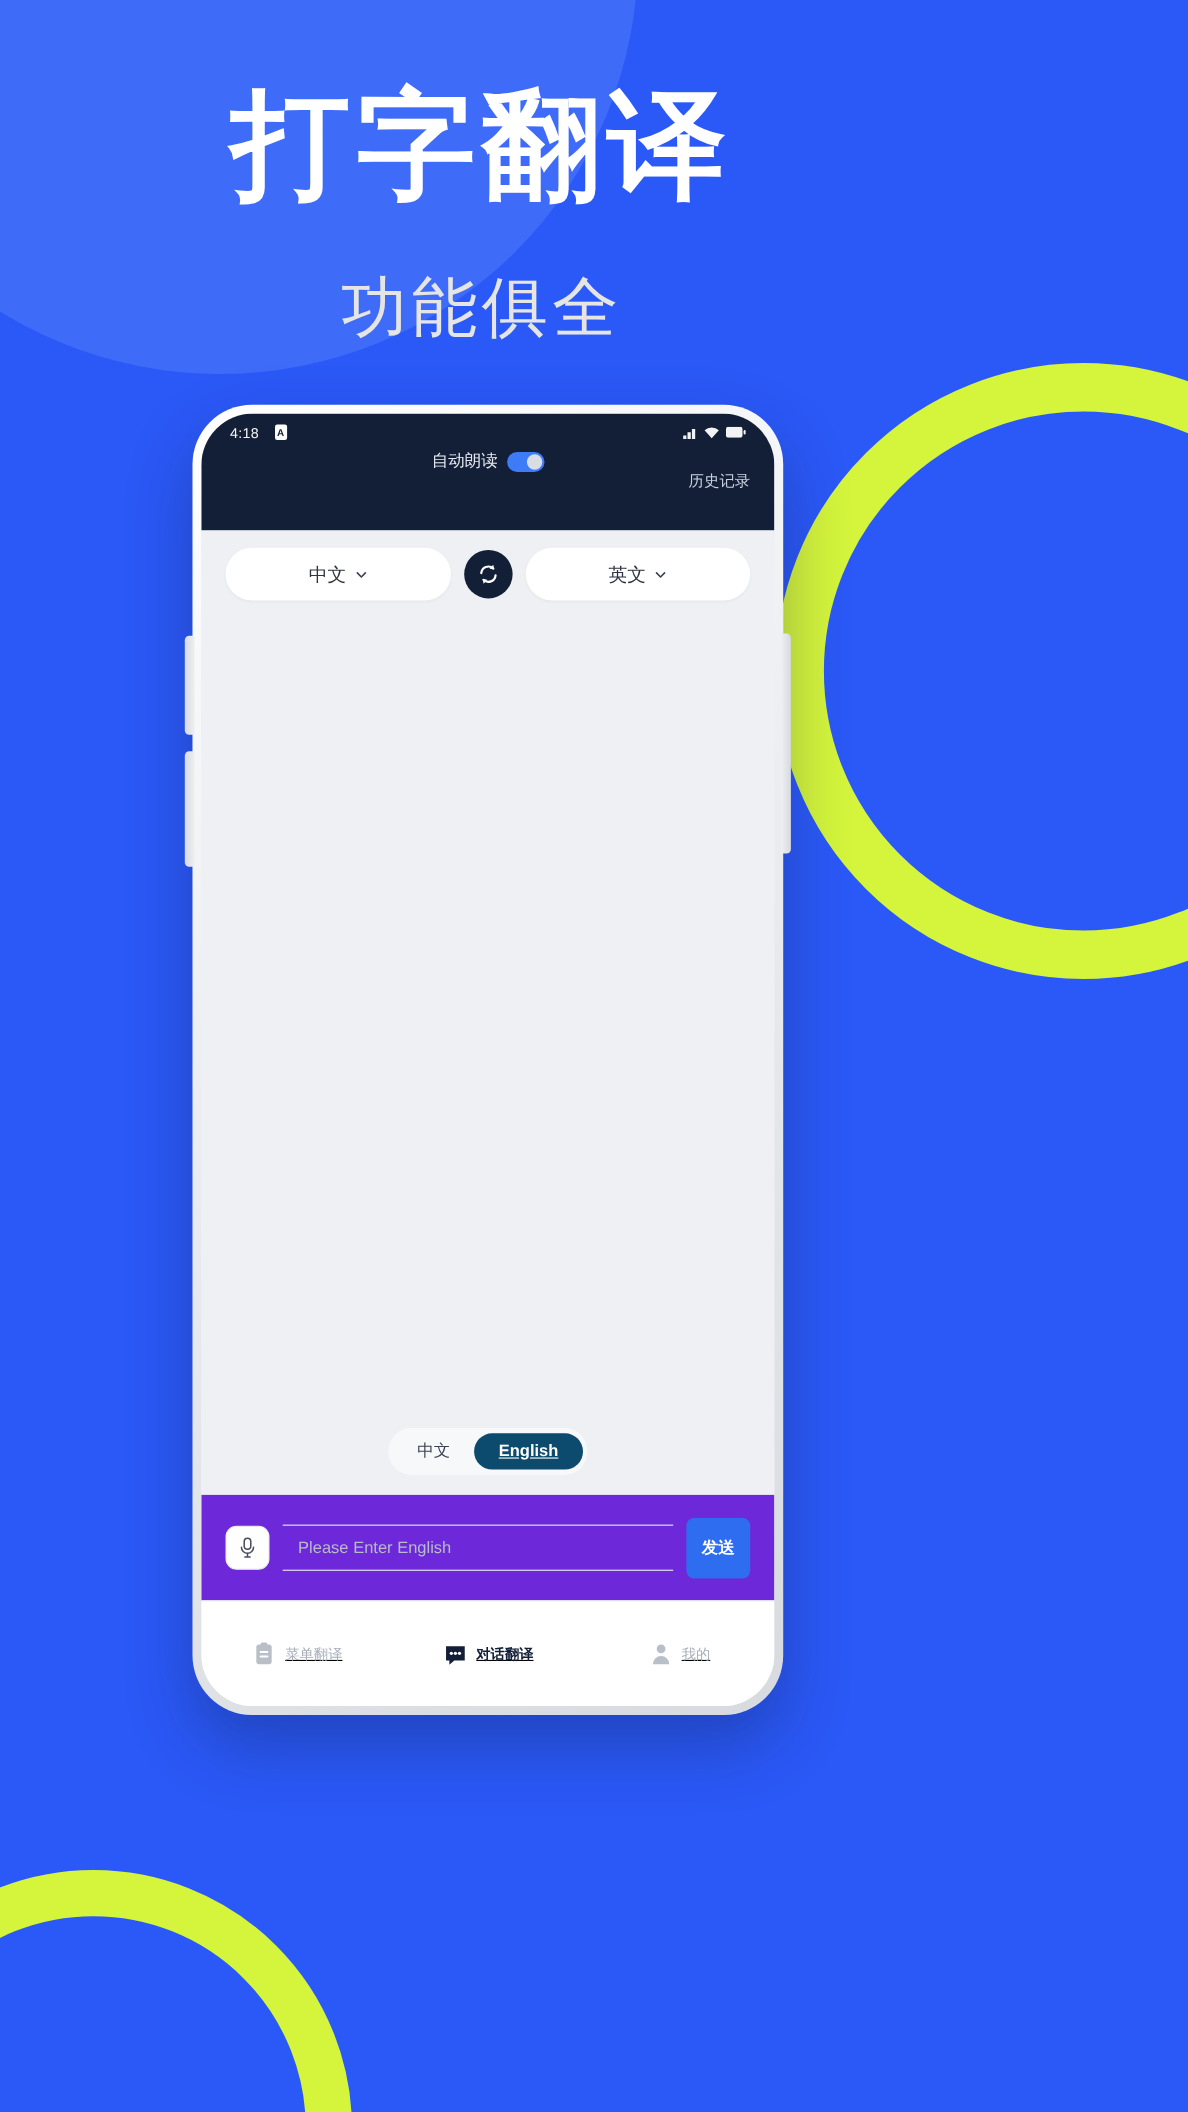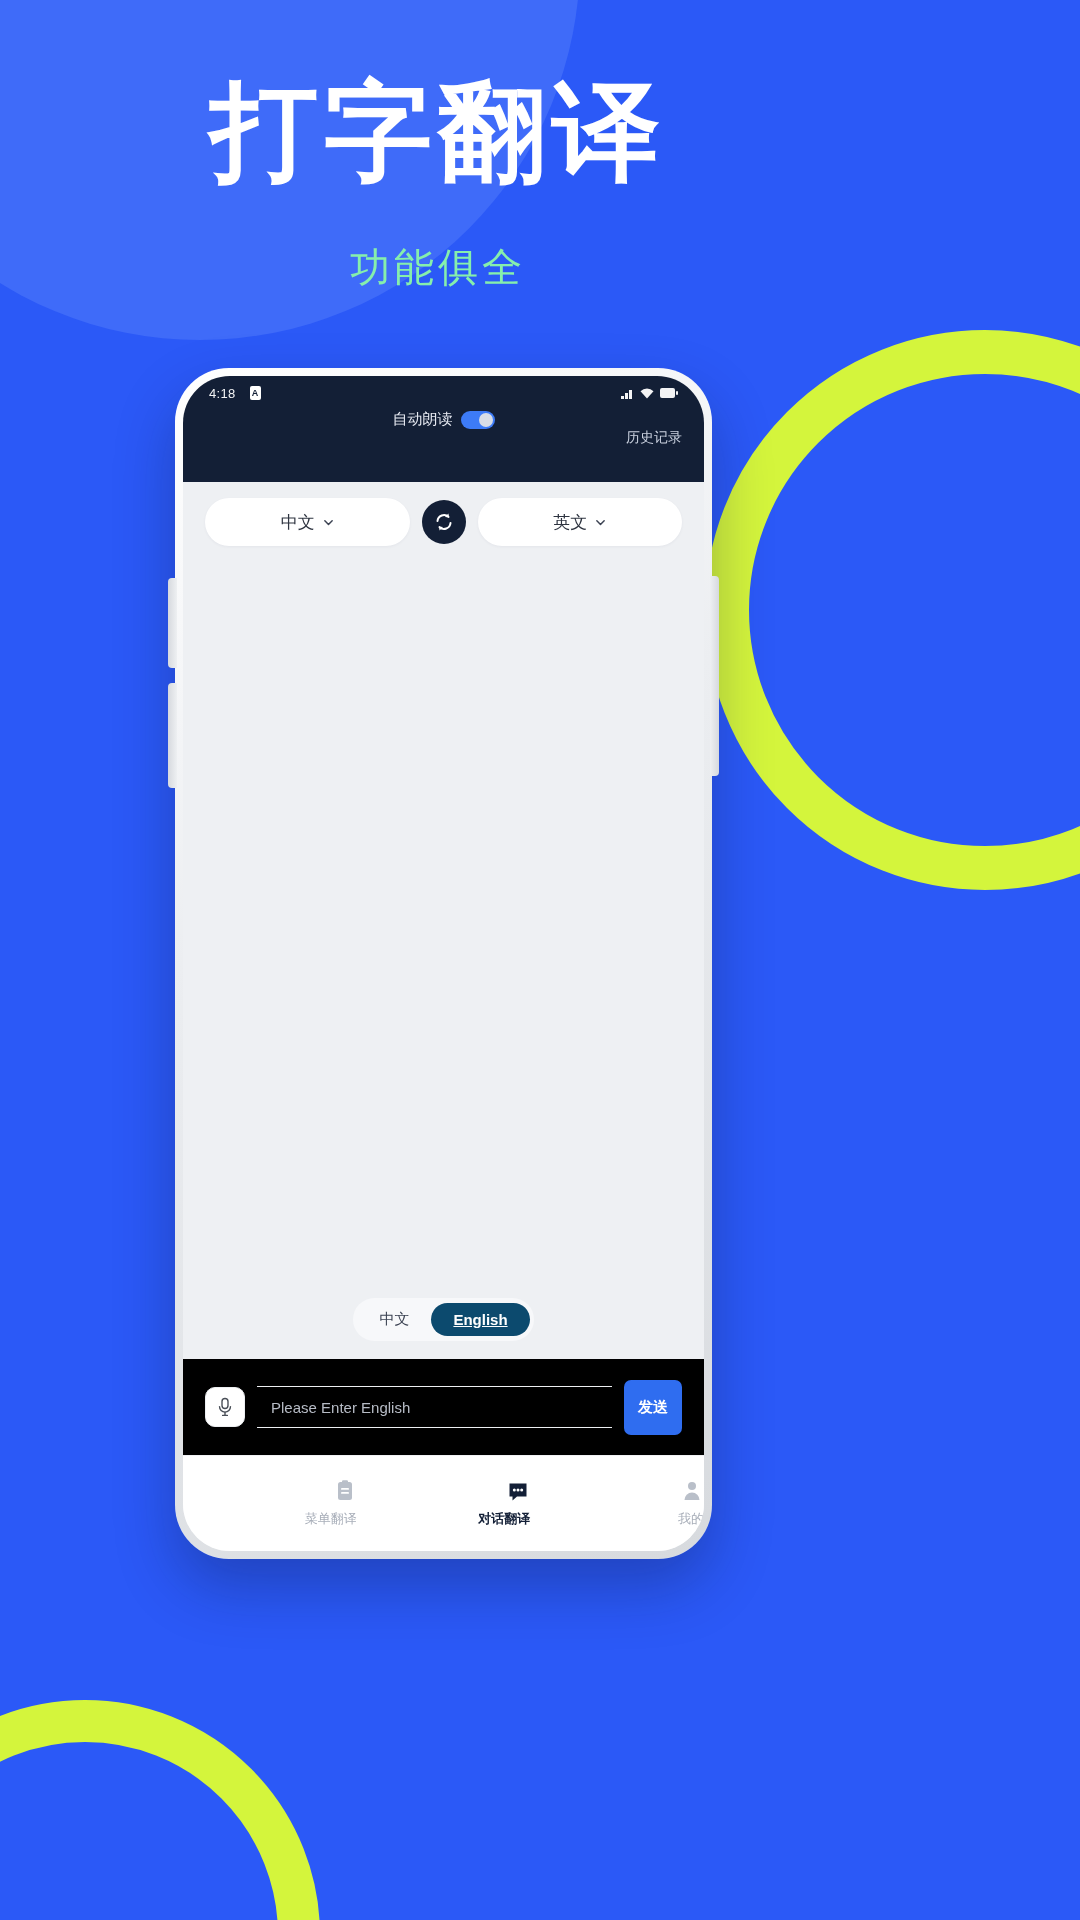"功能俱全" #headline .subtitle { color: #86efac -> #e5e5e5; font-size: 40px -> 60px }
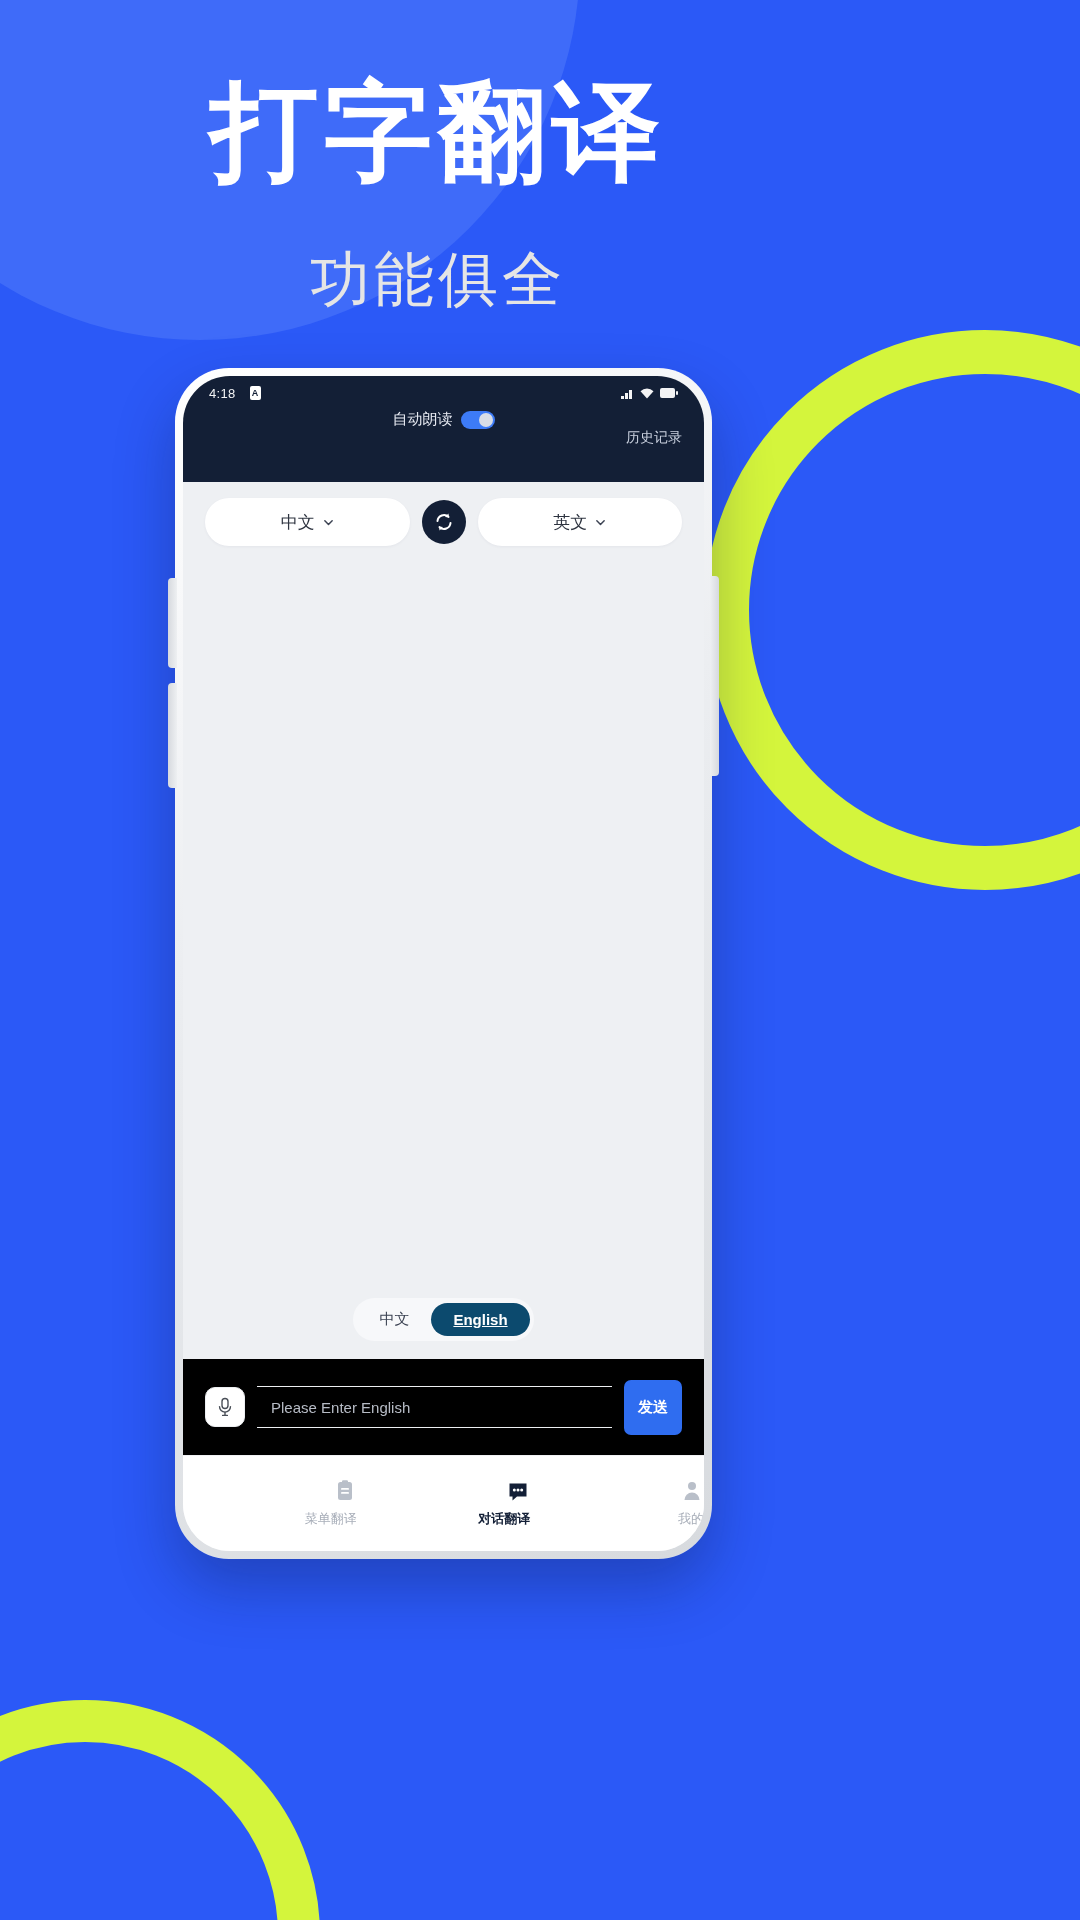"Please Enter English" #input-bar { background: #000000 -> #6d28d9 }
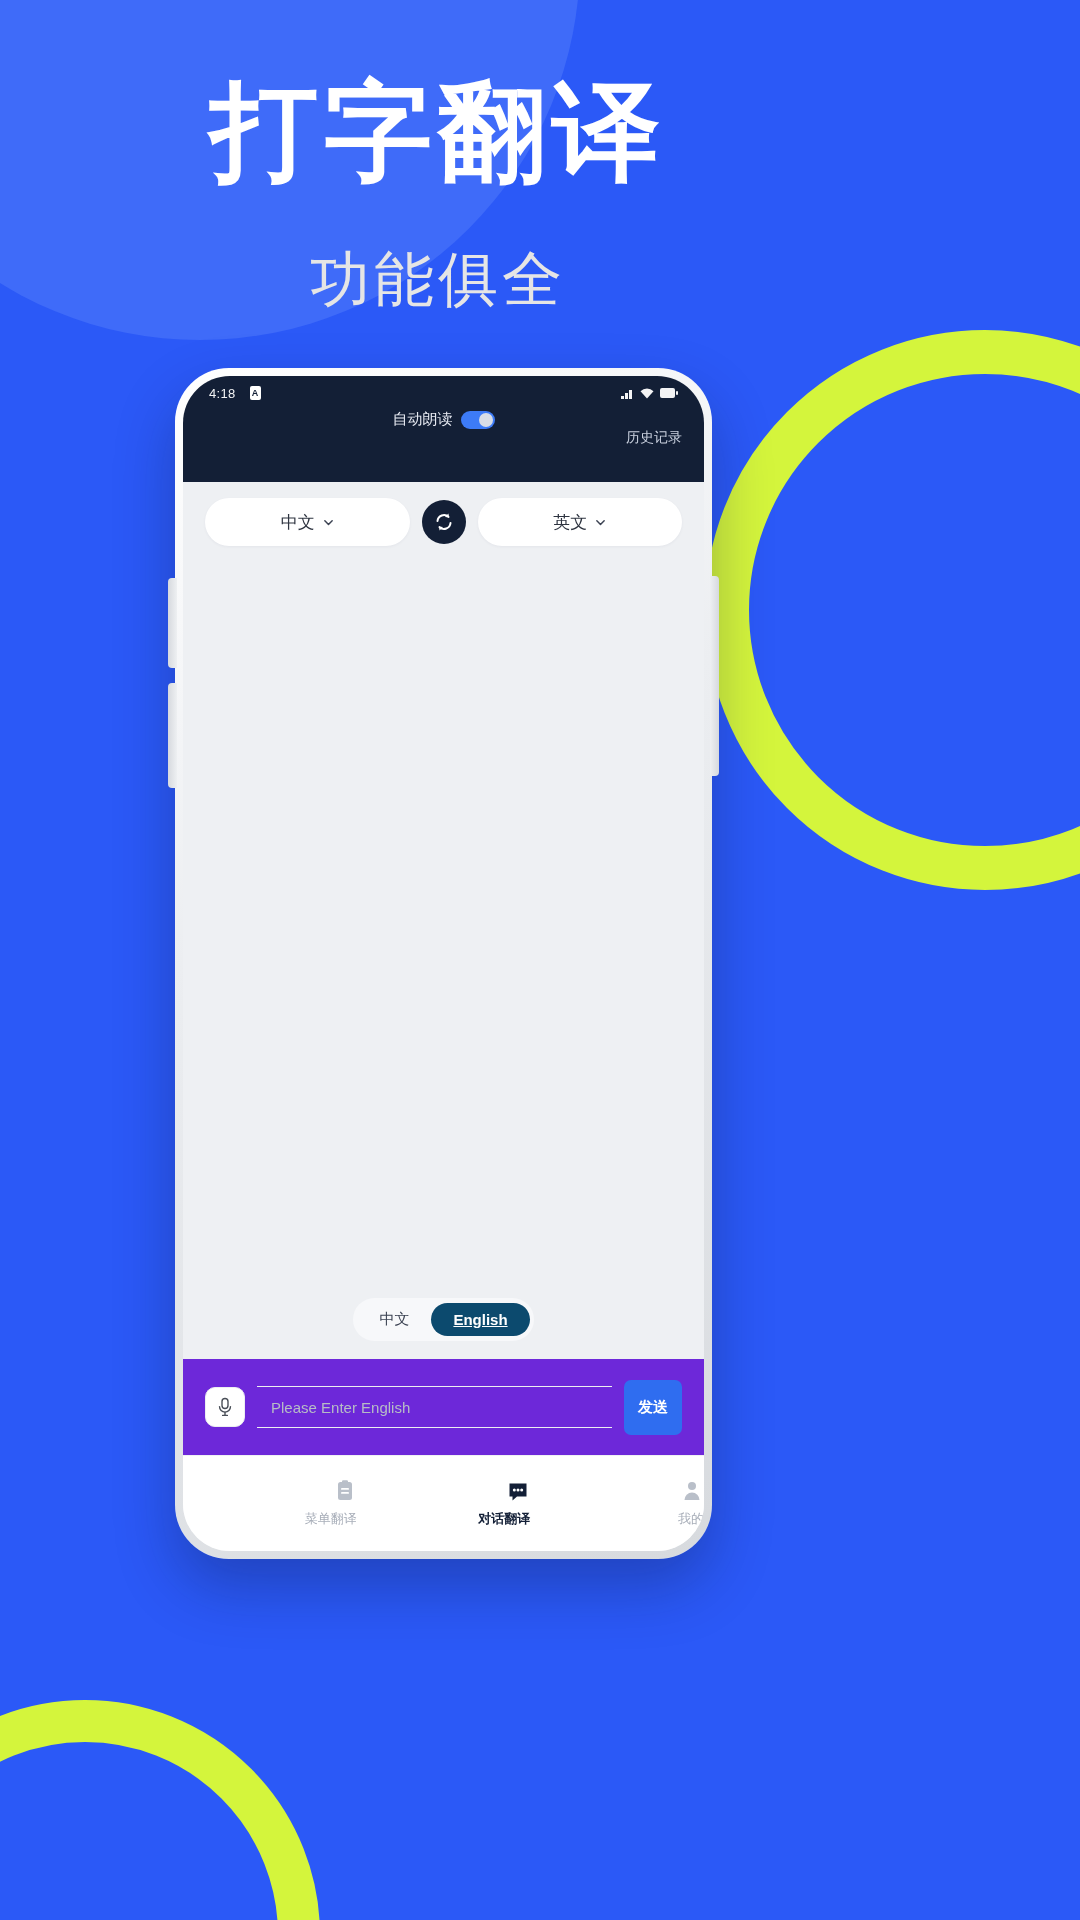"菜单翻译" .nav-item { align-items: flex-end -> center; flex-direction: column -> row; text-decoration: none -> underline }
